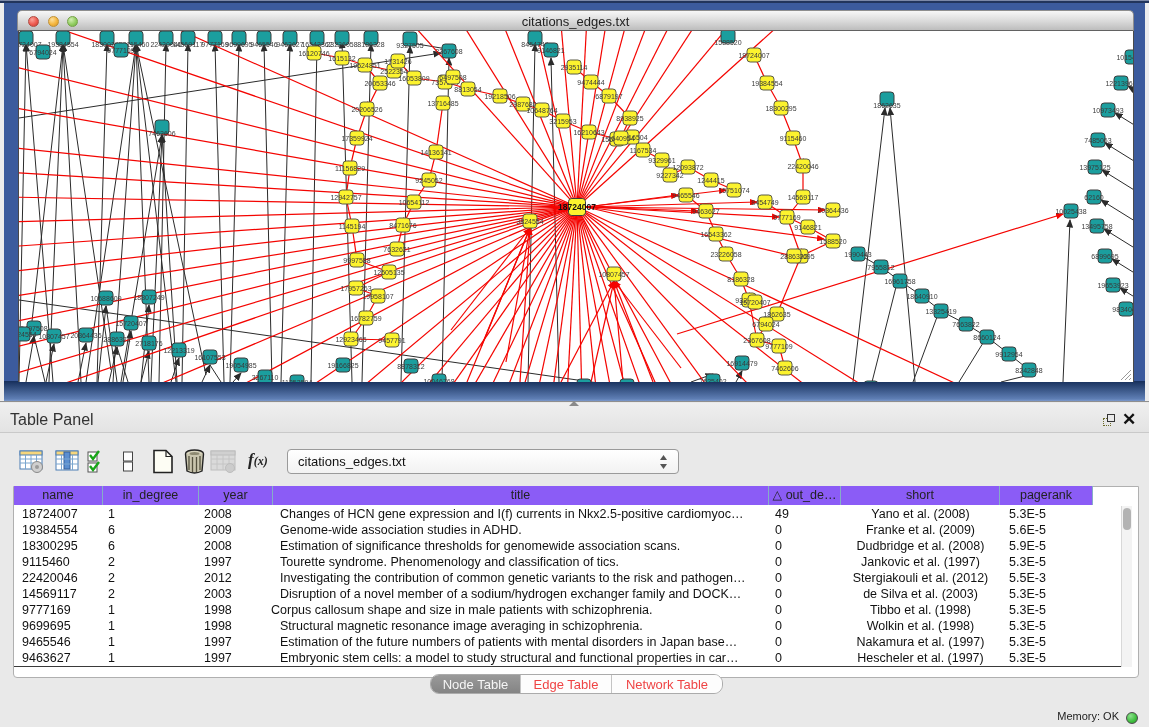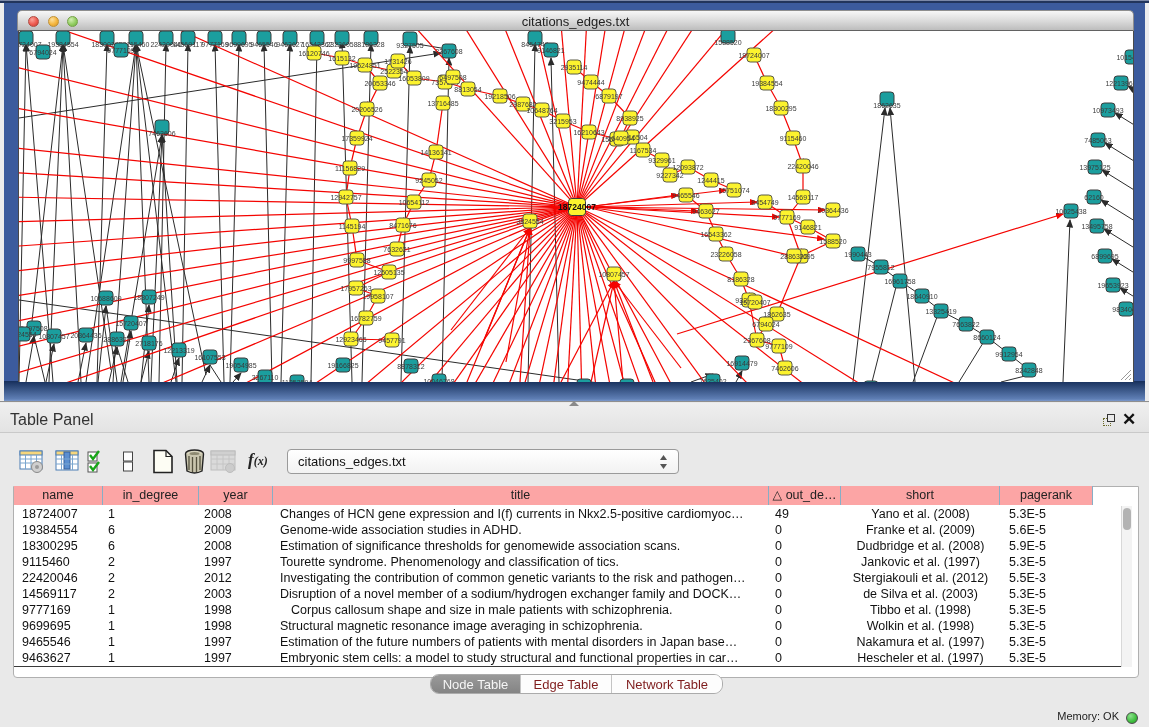"name" .hc { background: #fca5a5 -> #8b5cf6 }
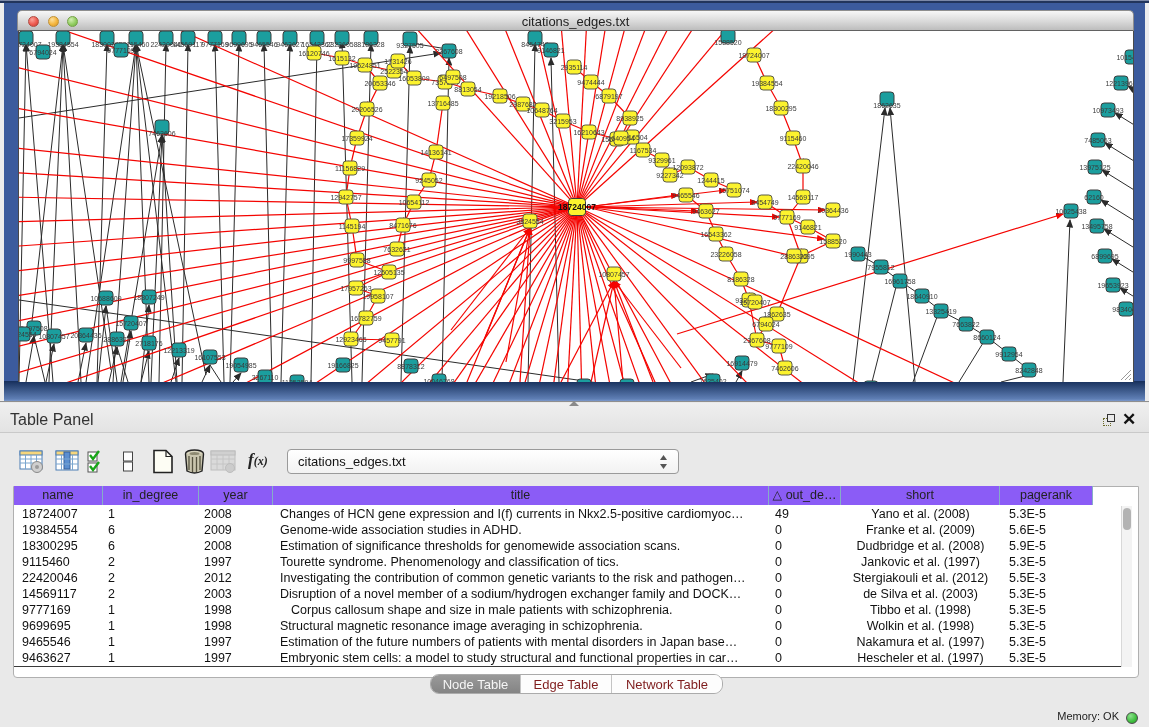"Corpus callosum shape and size" span { left: 291px -> 271px }
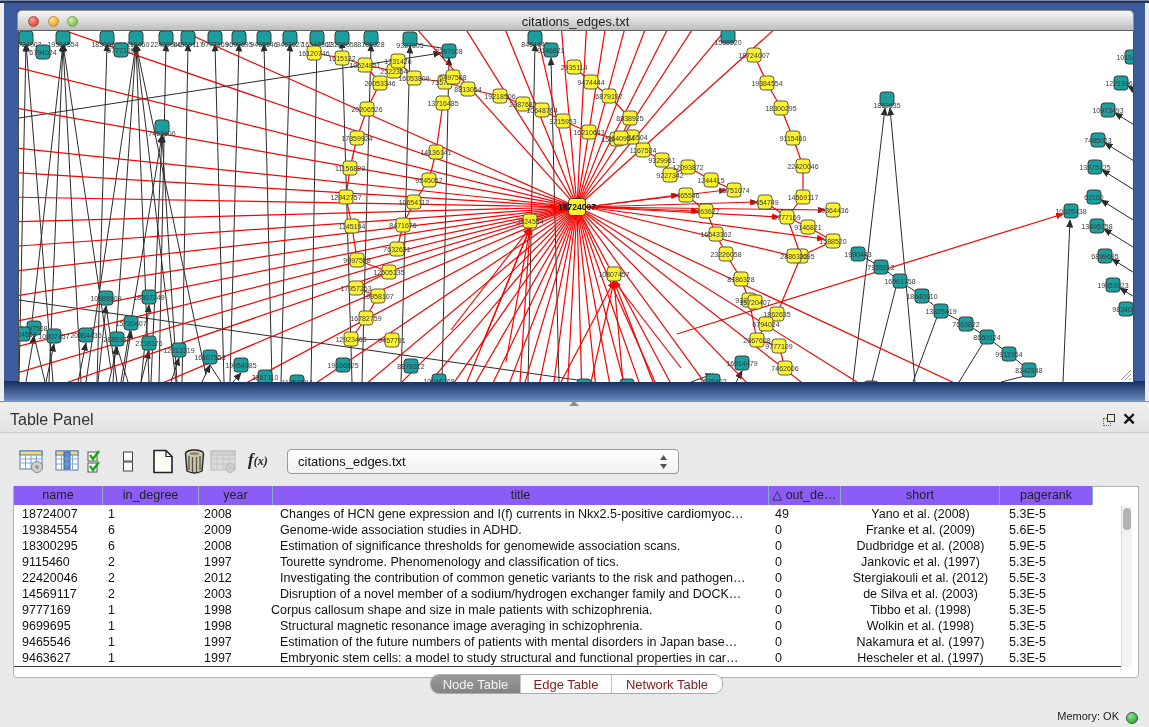"Edge Table" #tabs div { color: #7f1d1d -> #ef4444 }
